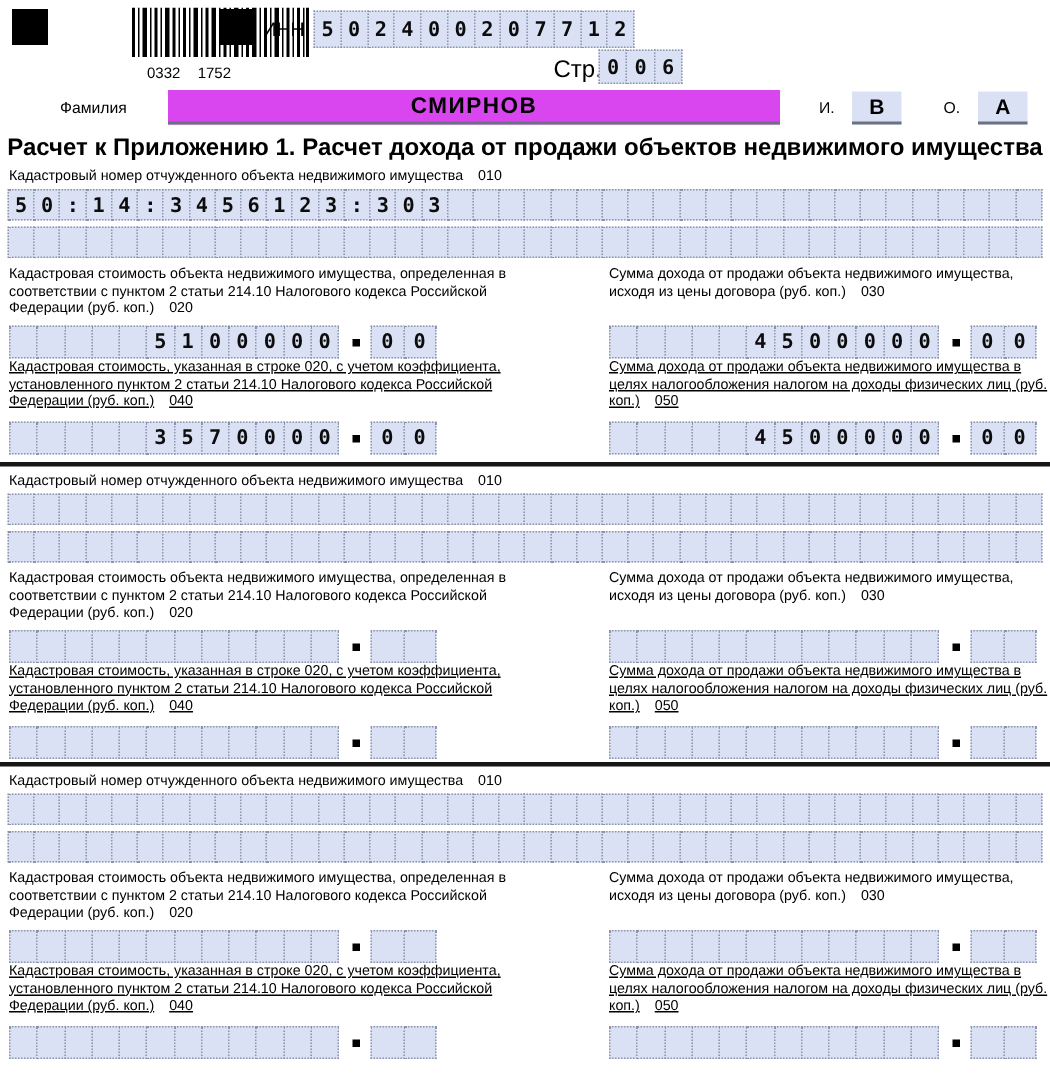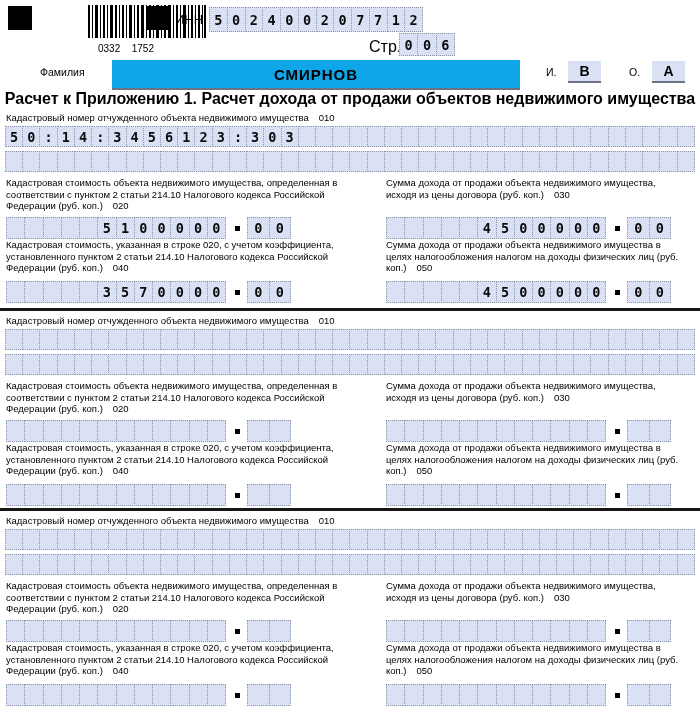"СМИРНОВ" .surname-field { background: #0ea5e9 -> #d946ef; height: 30px -> 23px }
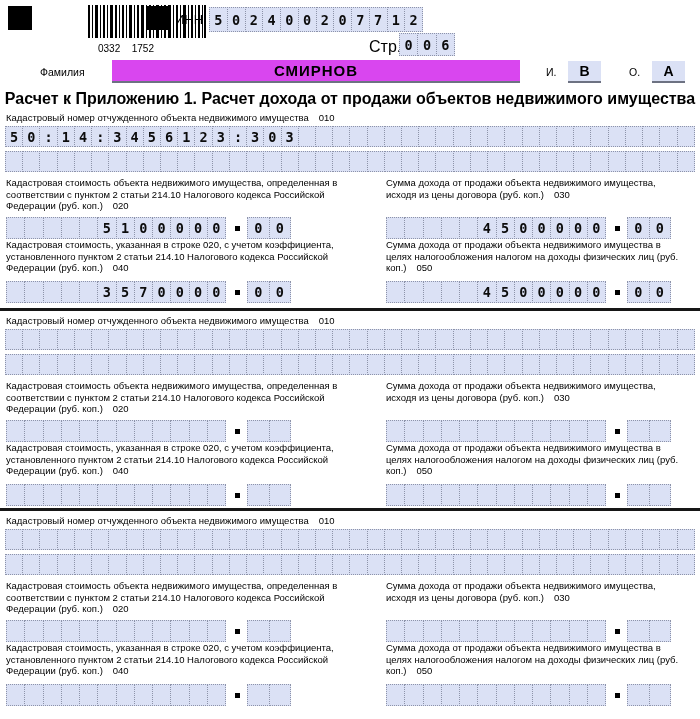"Кадастровая стоимость объекта" .twocol { column-gap: 28px -> 48px }
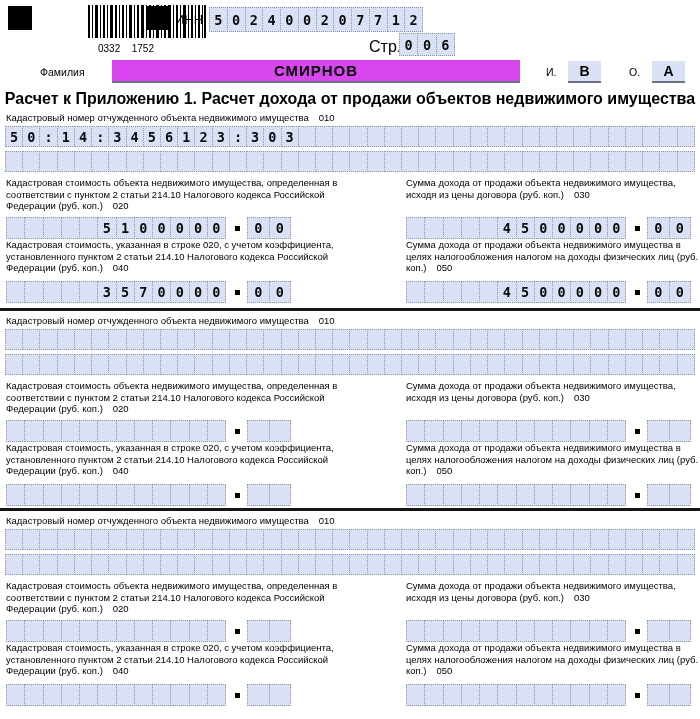"Кадастровая стоимость, указанная в" .pairlabel.second { text-decoration: none -> underline }
